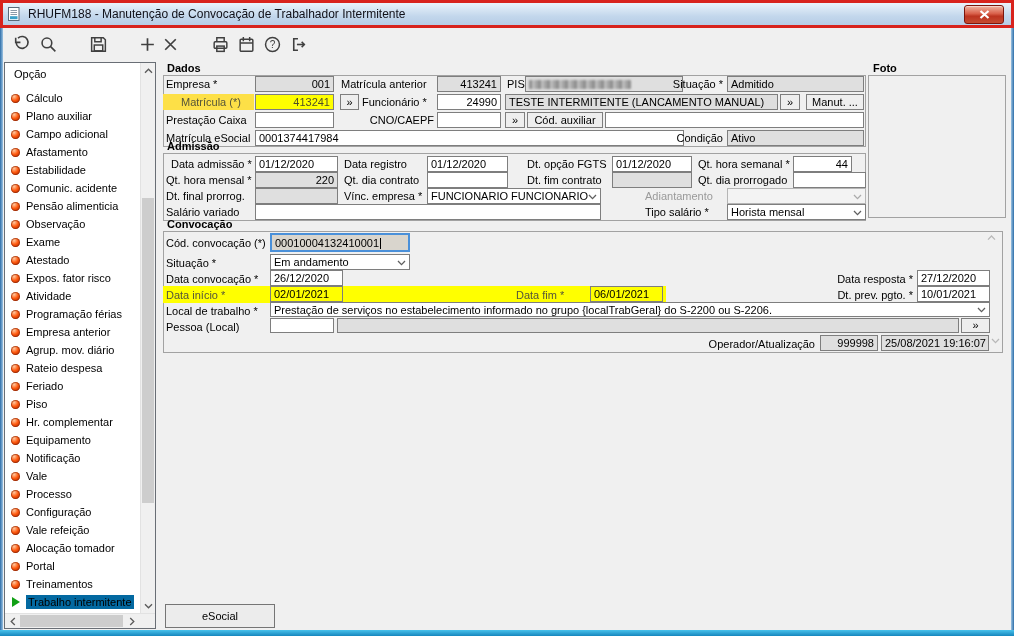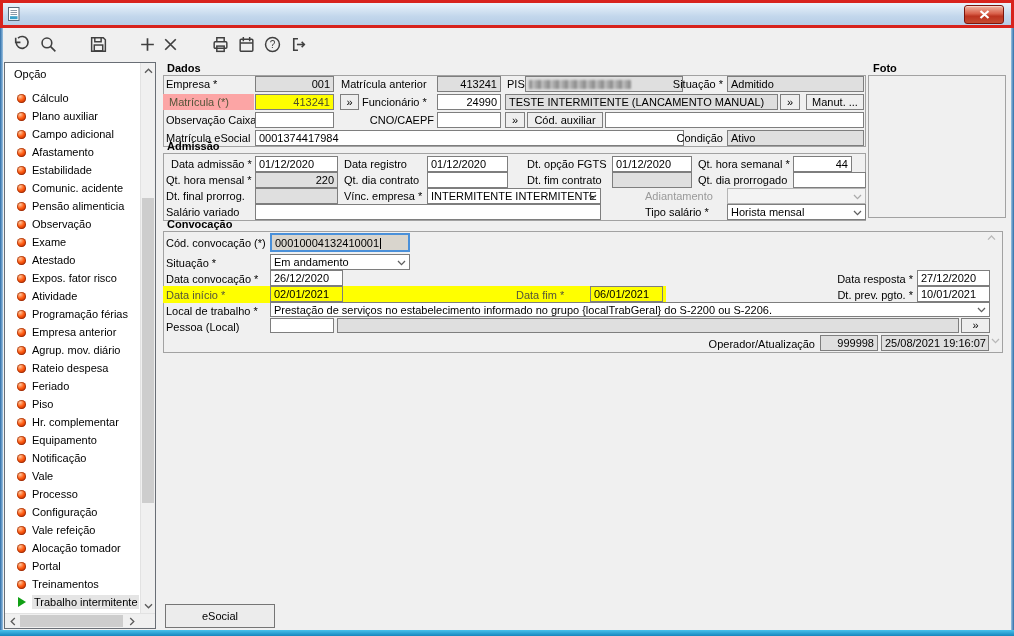"RHUFM188 - Manutenção de Convocação" span.title-text { html: none -> <span>RHUFM188 - Manutenção de Convocação de Trabalhador Intermitente</span> }
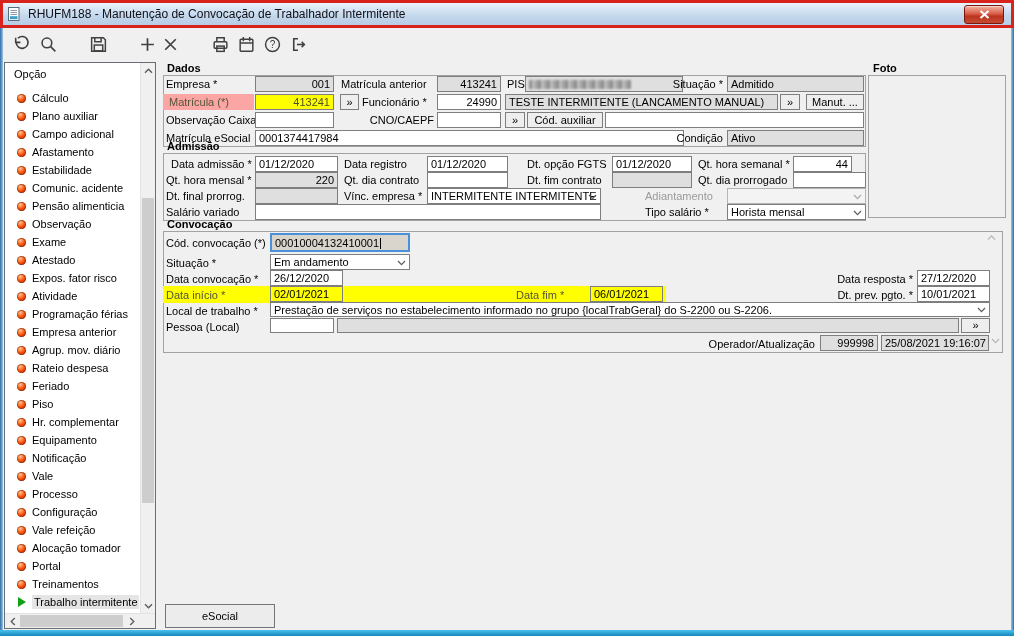"Cálculo" .side-item { padding-left: 11px -> 5px }
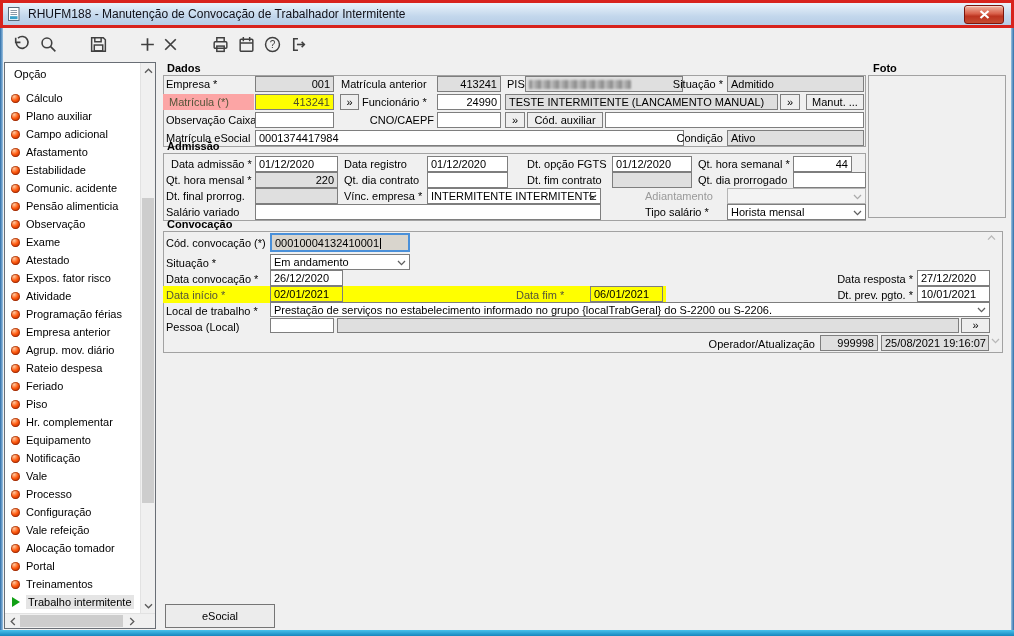"Matrícula (*)" div.lbl { background: #fca5a5 -> #fde047; padding-left: 6px -> 18px }
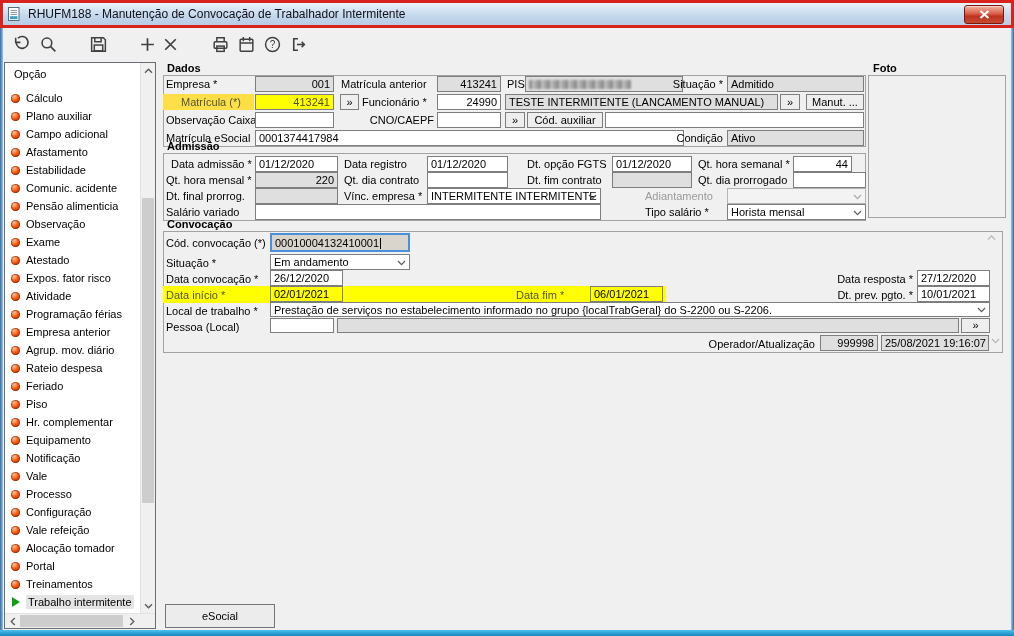"Observação Caixa" div.lbl { text: Observação -> Prestação }
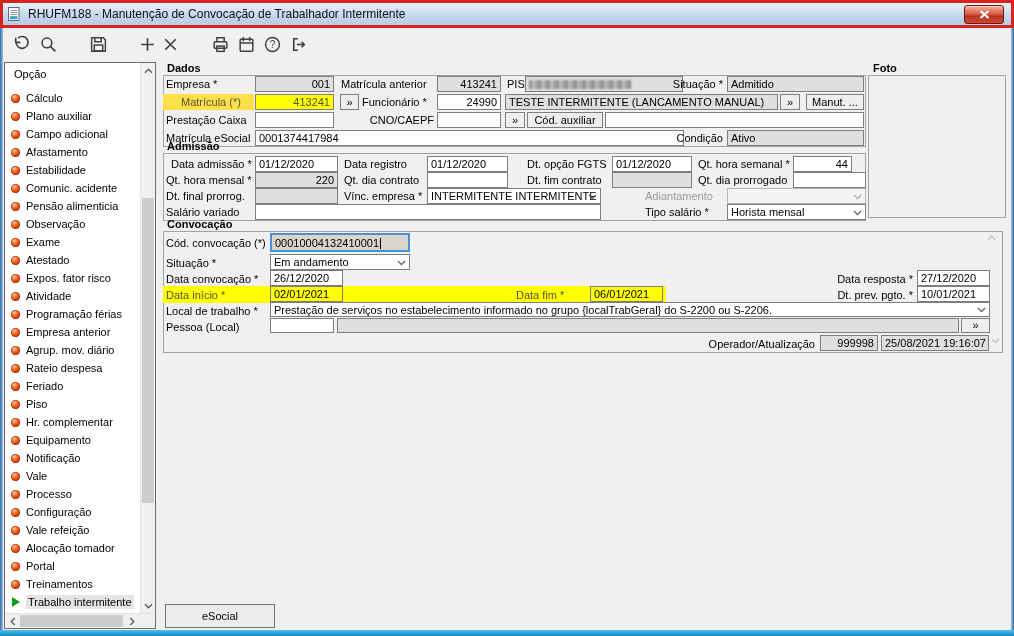"INTERMITENTE INTERMITENTE" span { text: INTERMITENTE INTERMITENTE -> FUNCIONARIO FUNCIONARIO }
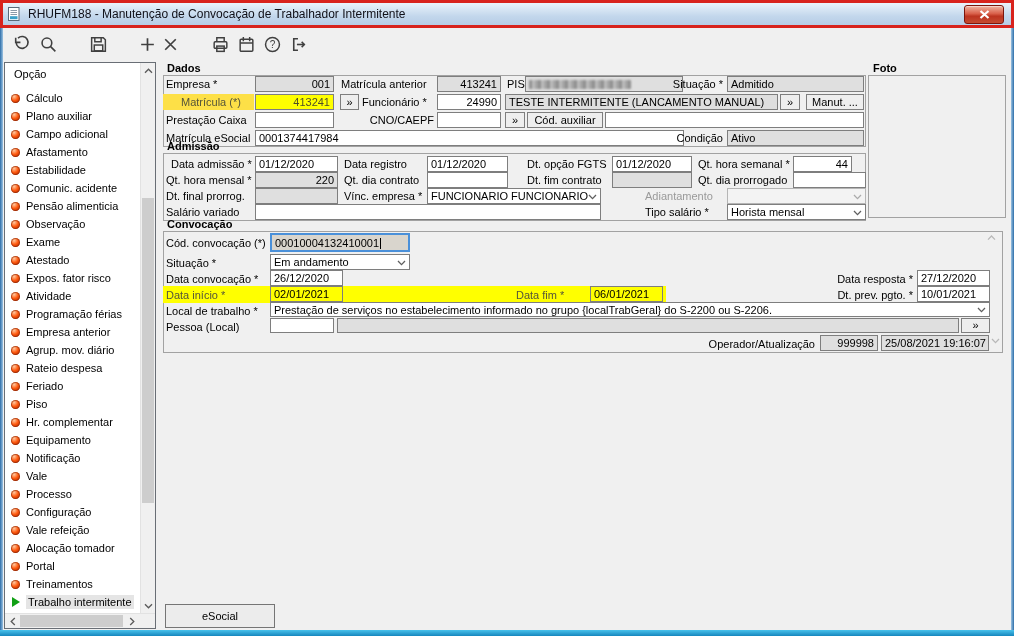"Trabalho intermitente" .side-item.selected .side-label { background: #e5e5e5 -> #0369a1 }
